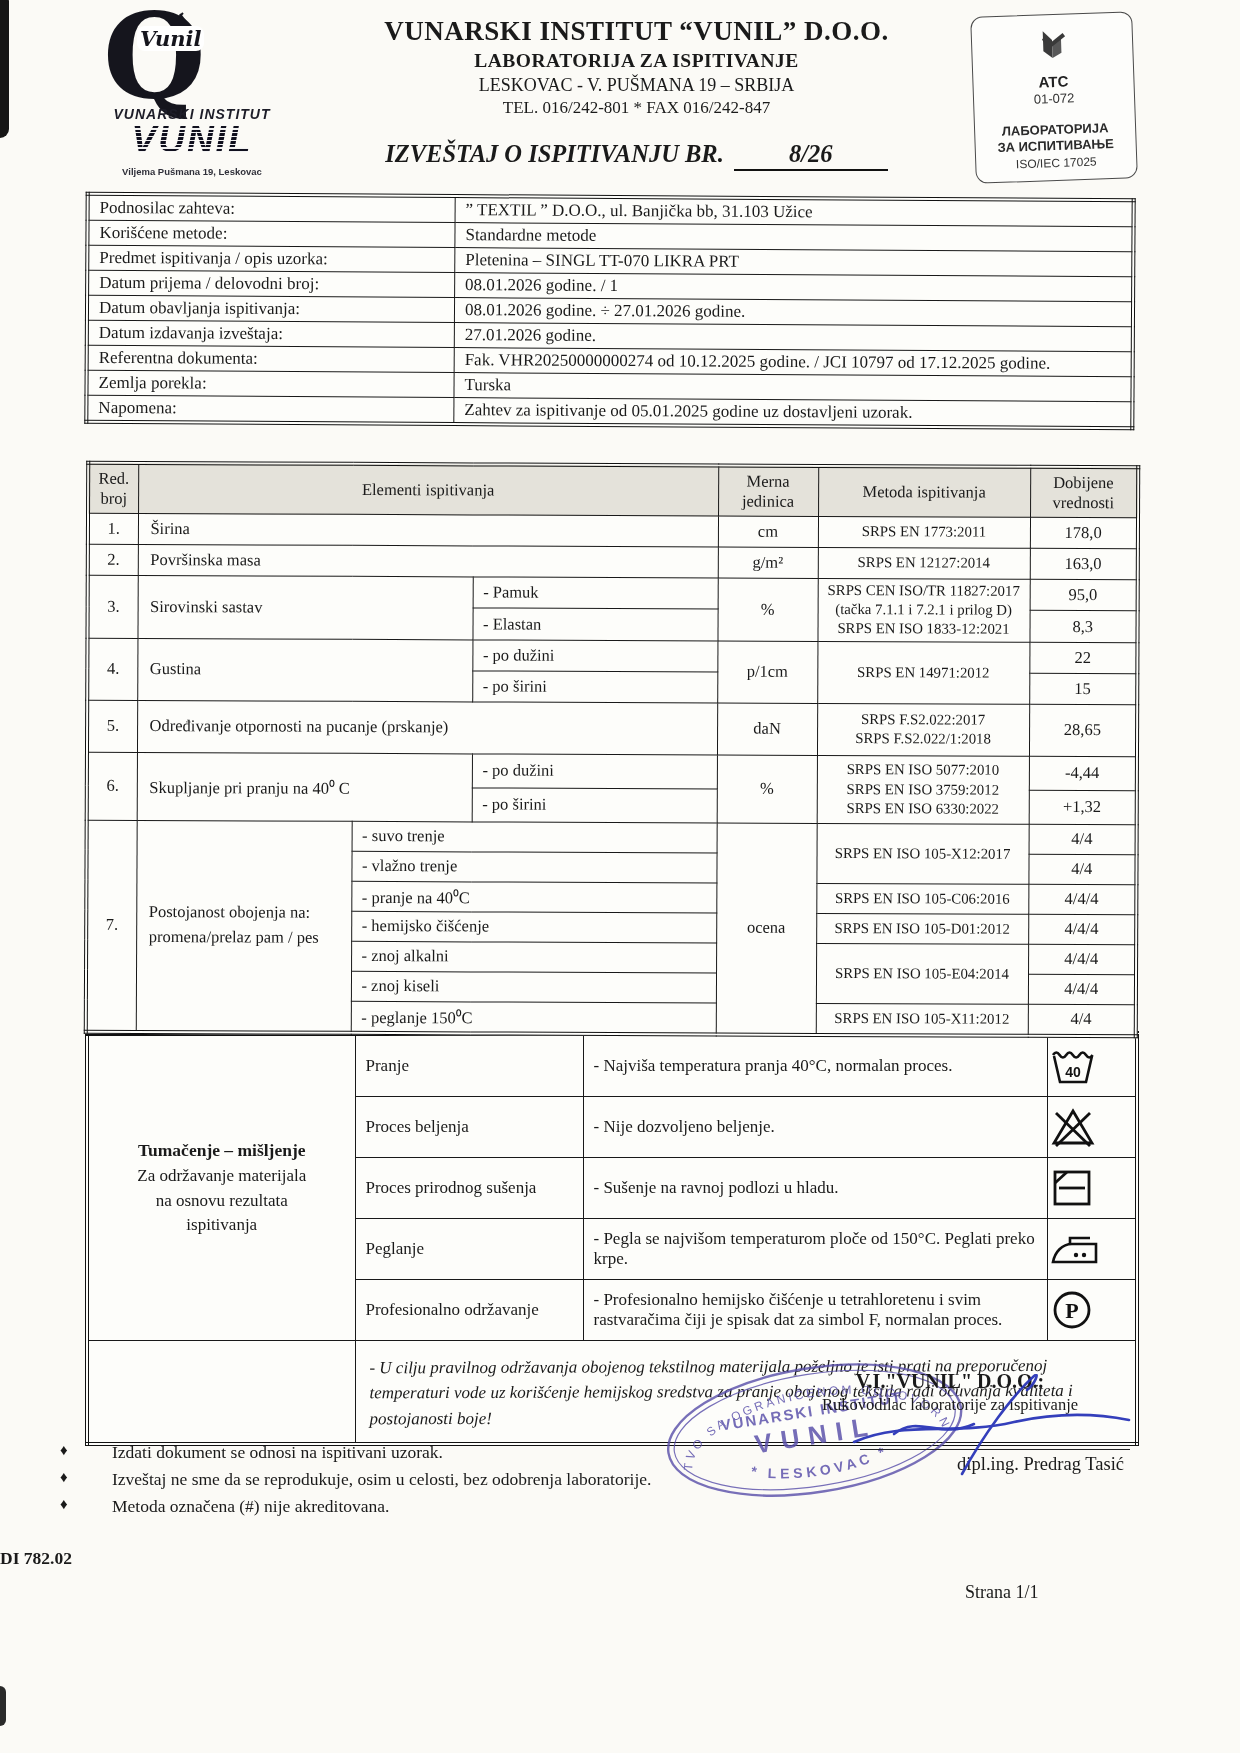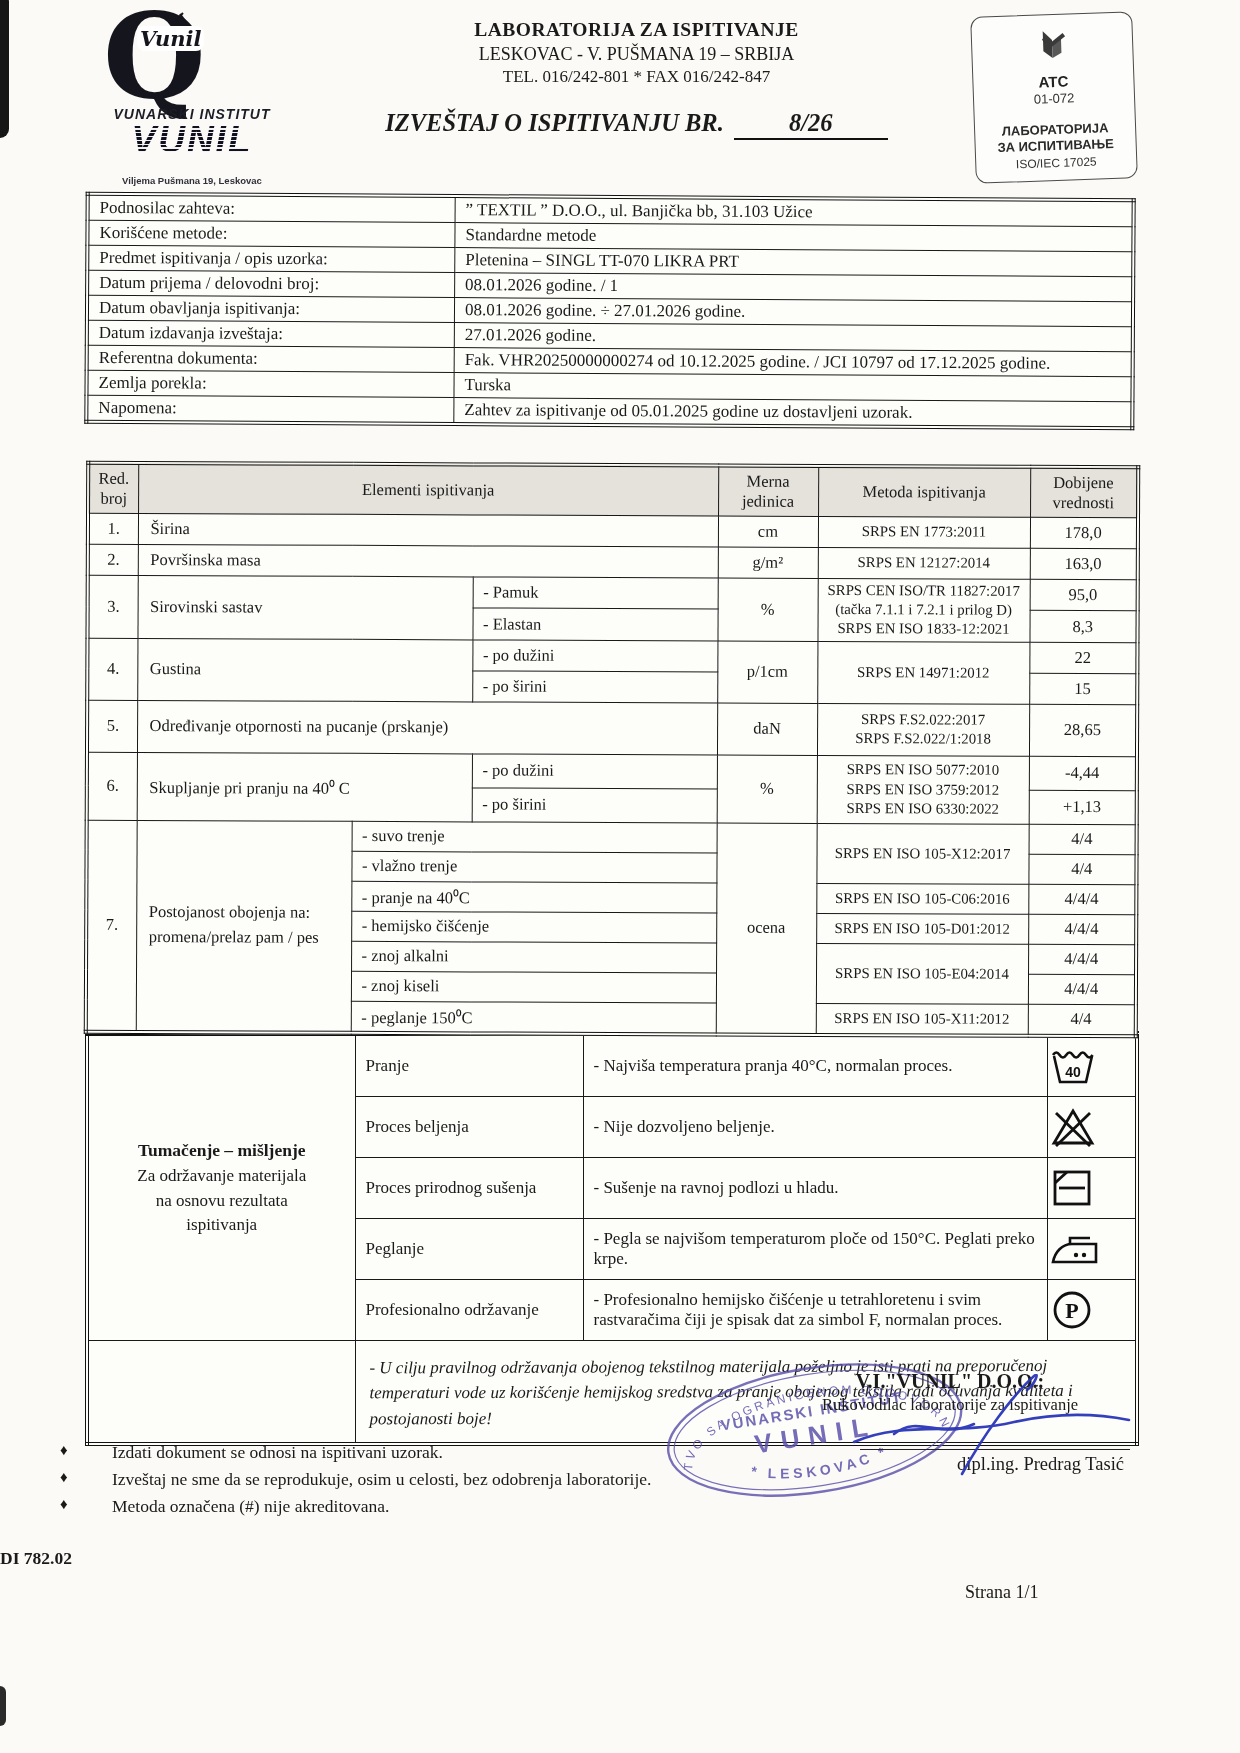"VUNARSKI INSTITUT “VUNIL” D.O.O." div.inst-name { html: none -> <div>VUNARSKI INSTITUT “VUNIL” D.O.O.</div> }
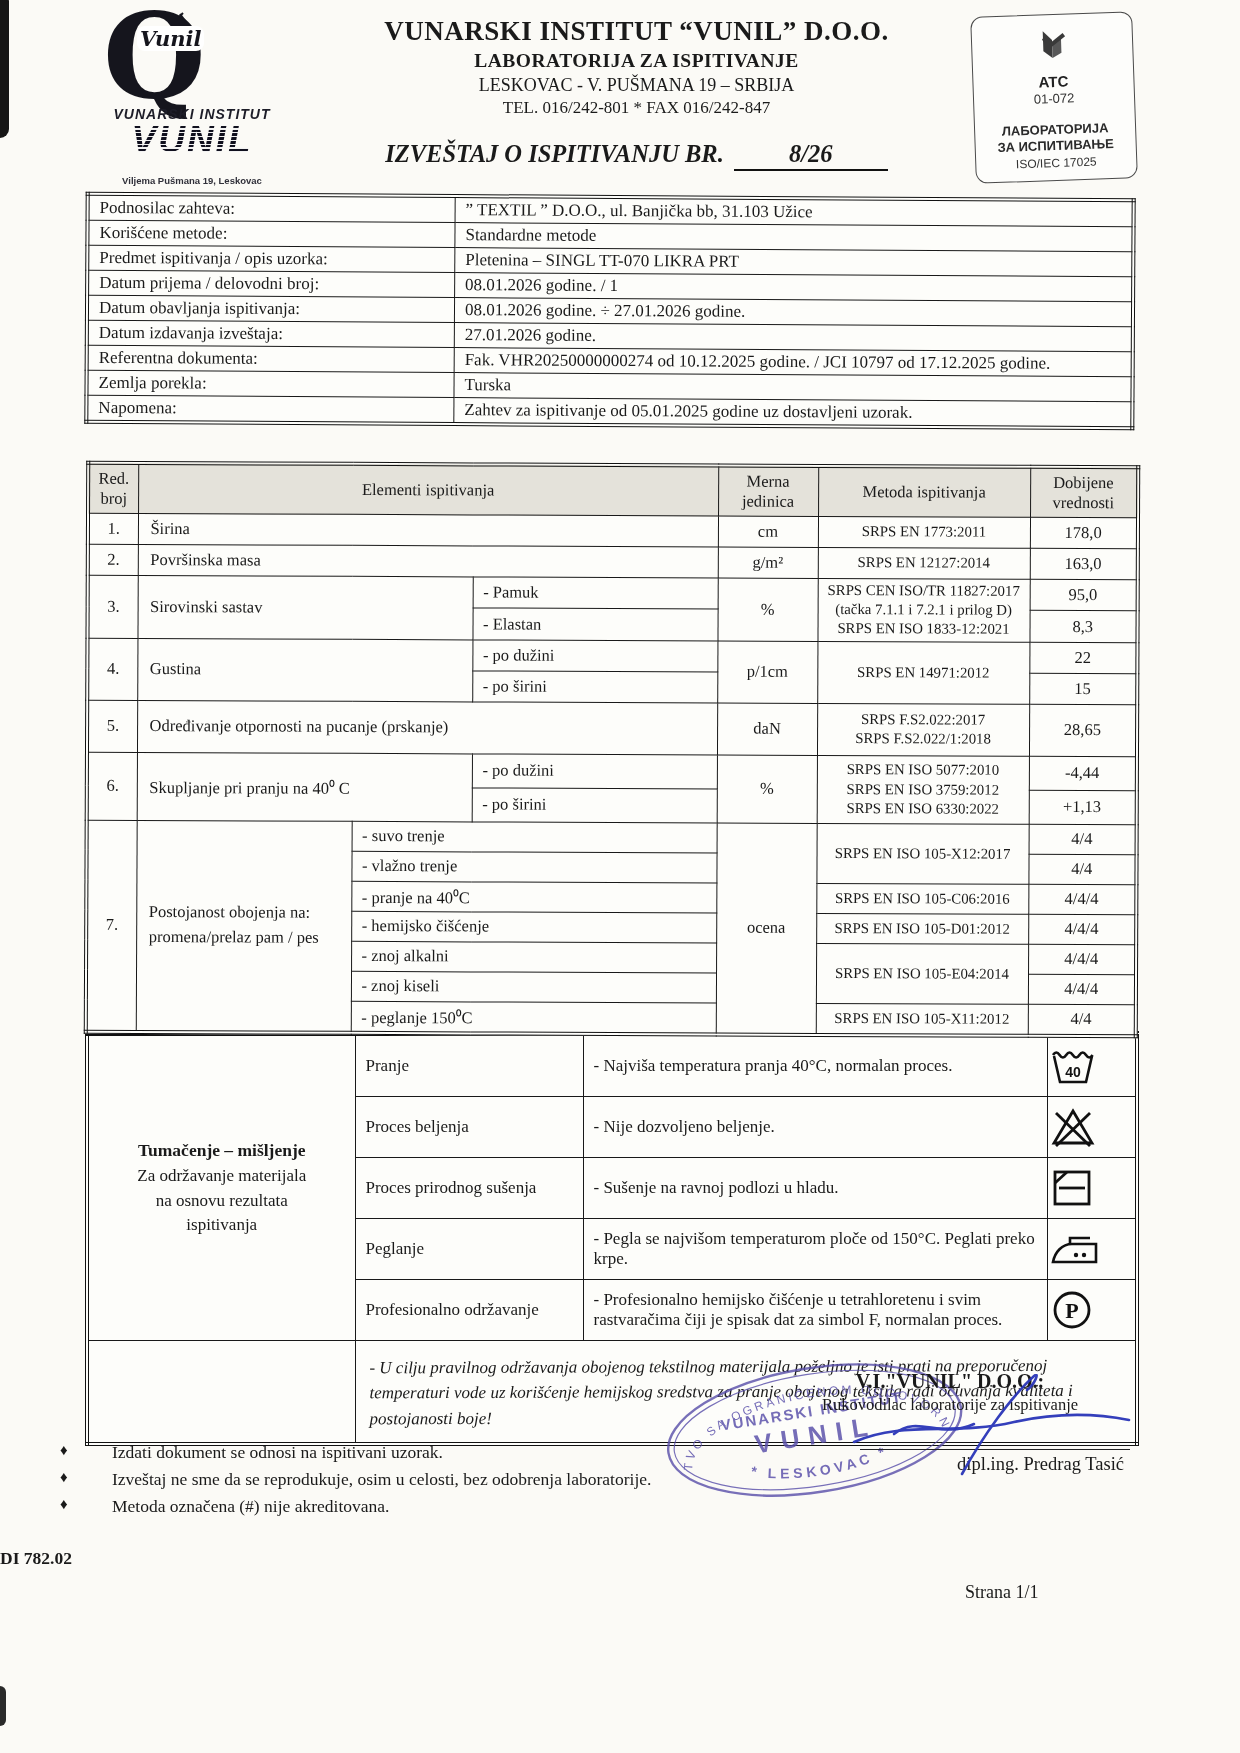"Viljema Pušmana 19, Leskovac" .logo-sub .addr { margin-top: 18px -> 9px }
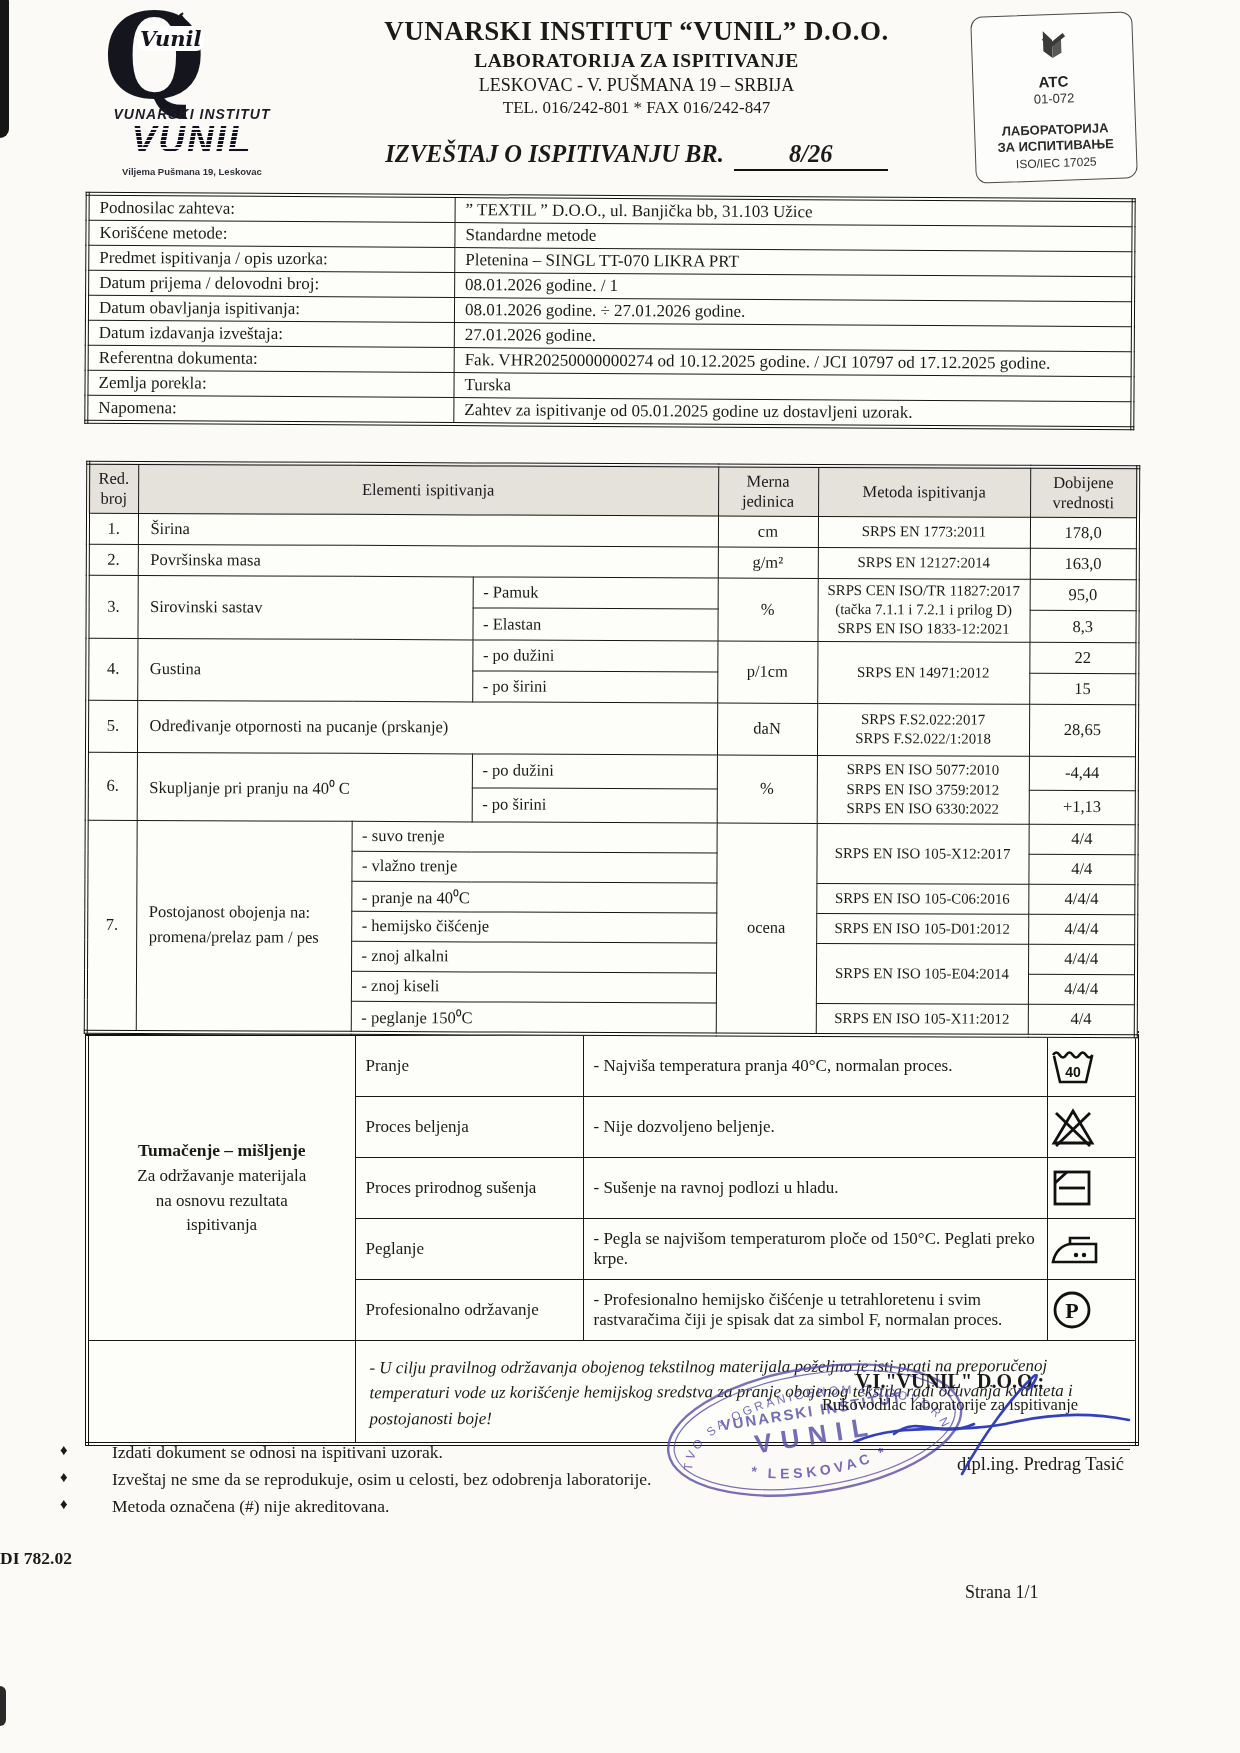"+1,13" td.c-val { text: +1,13 -> +1,32 }
